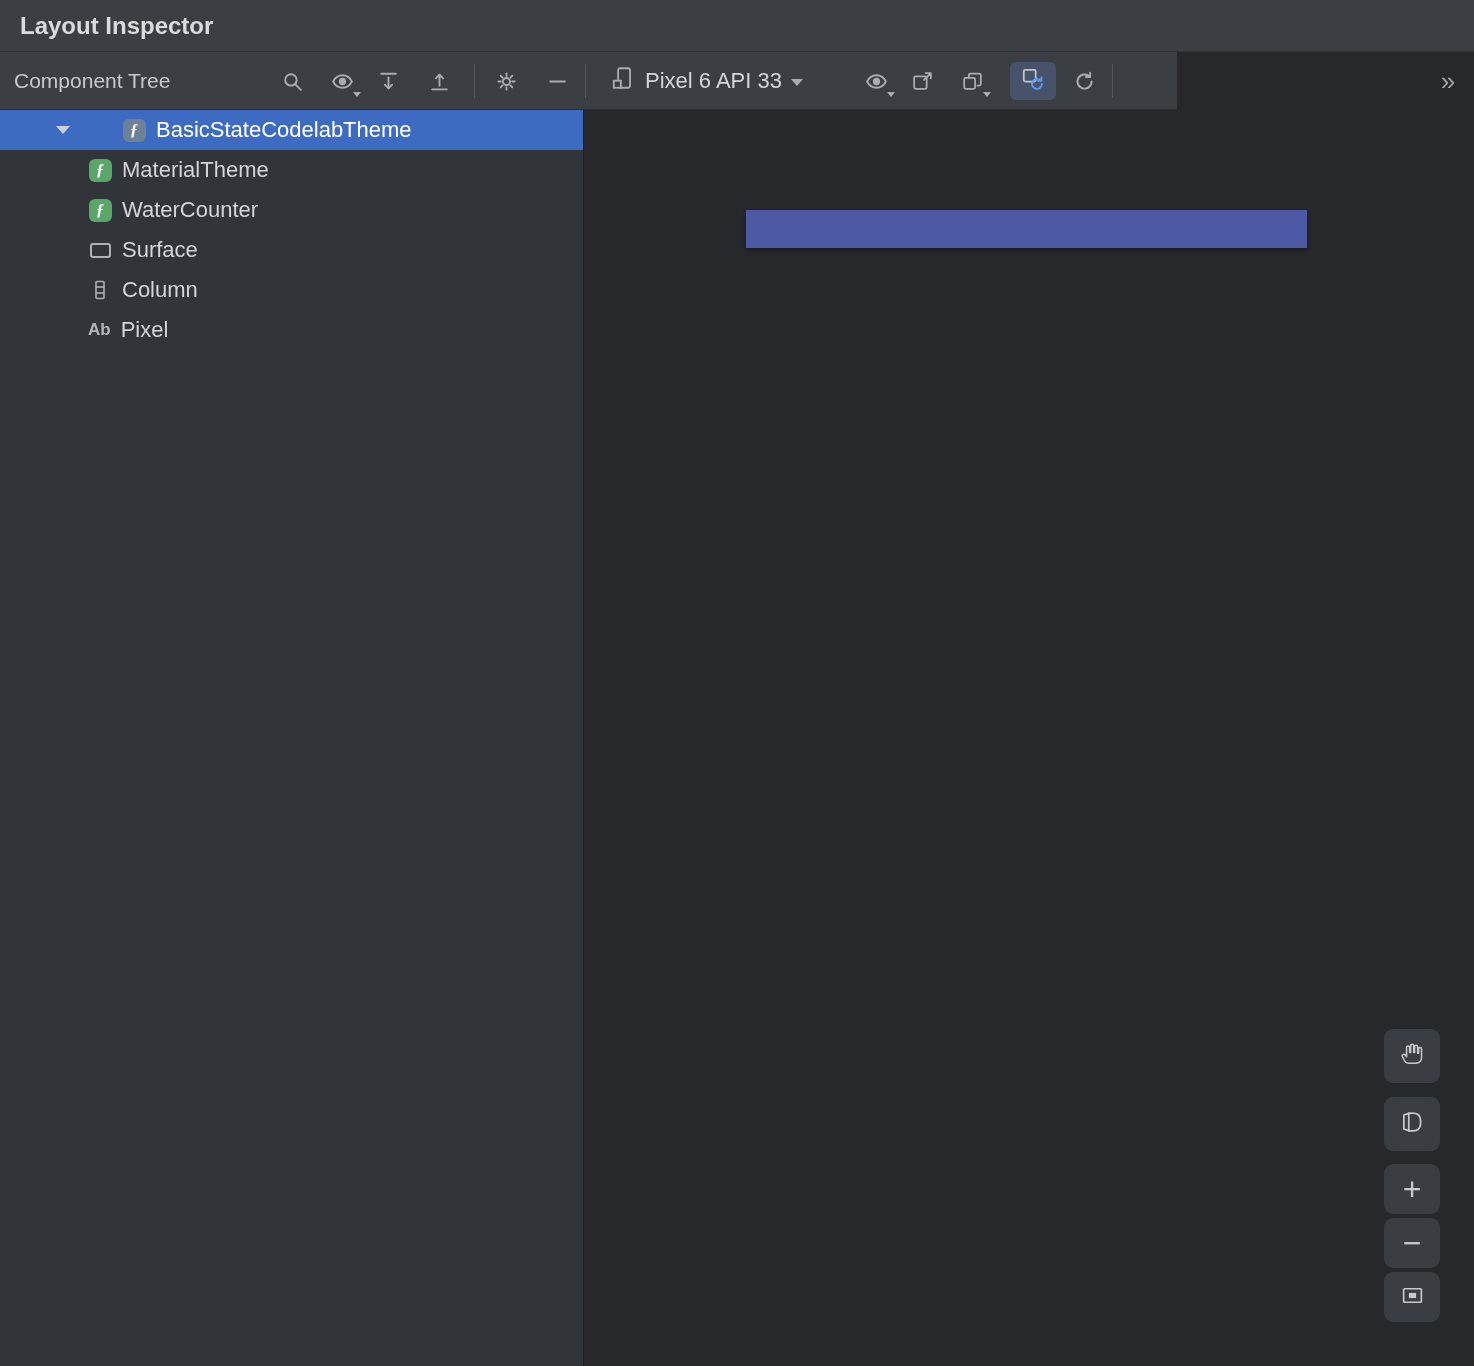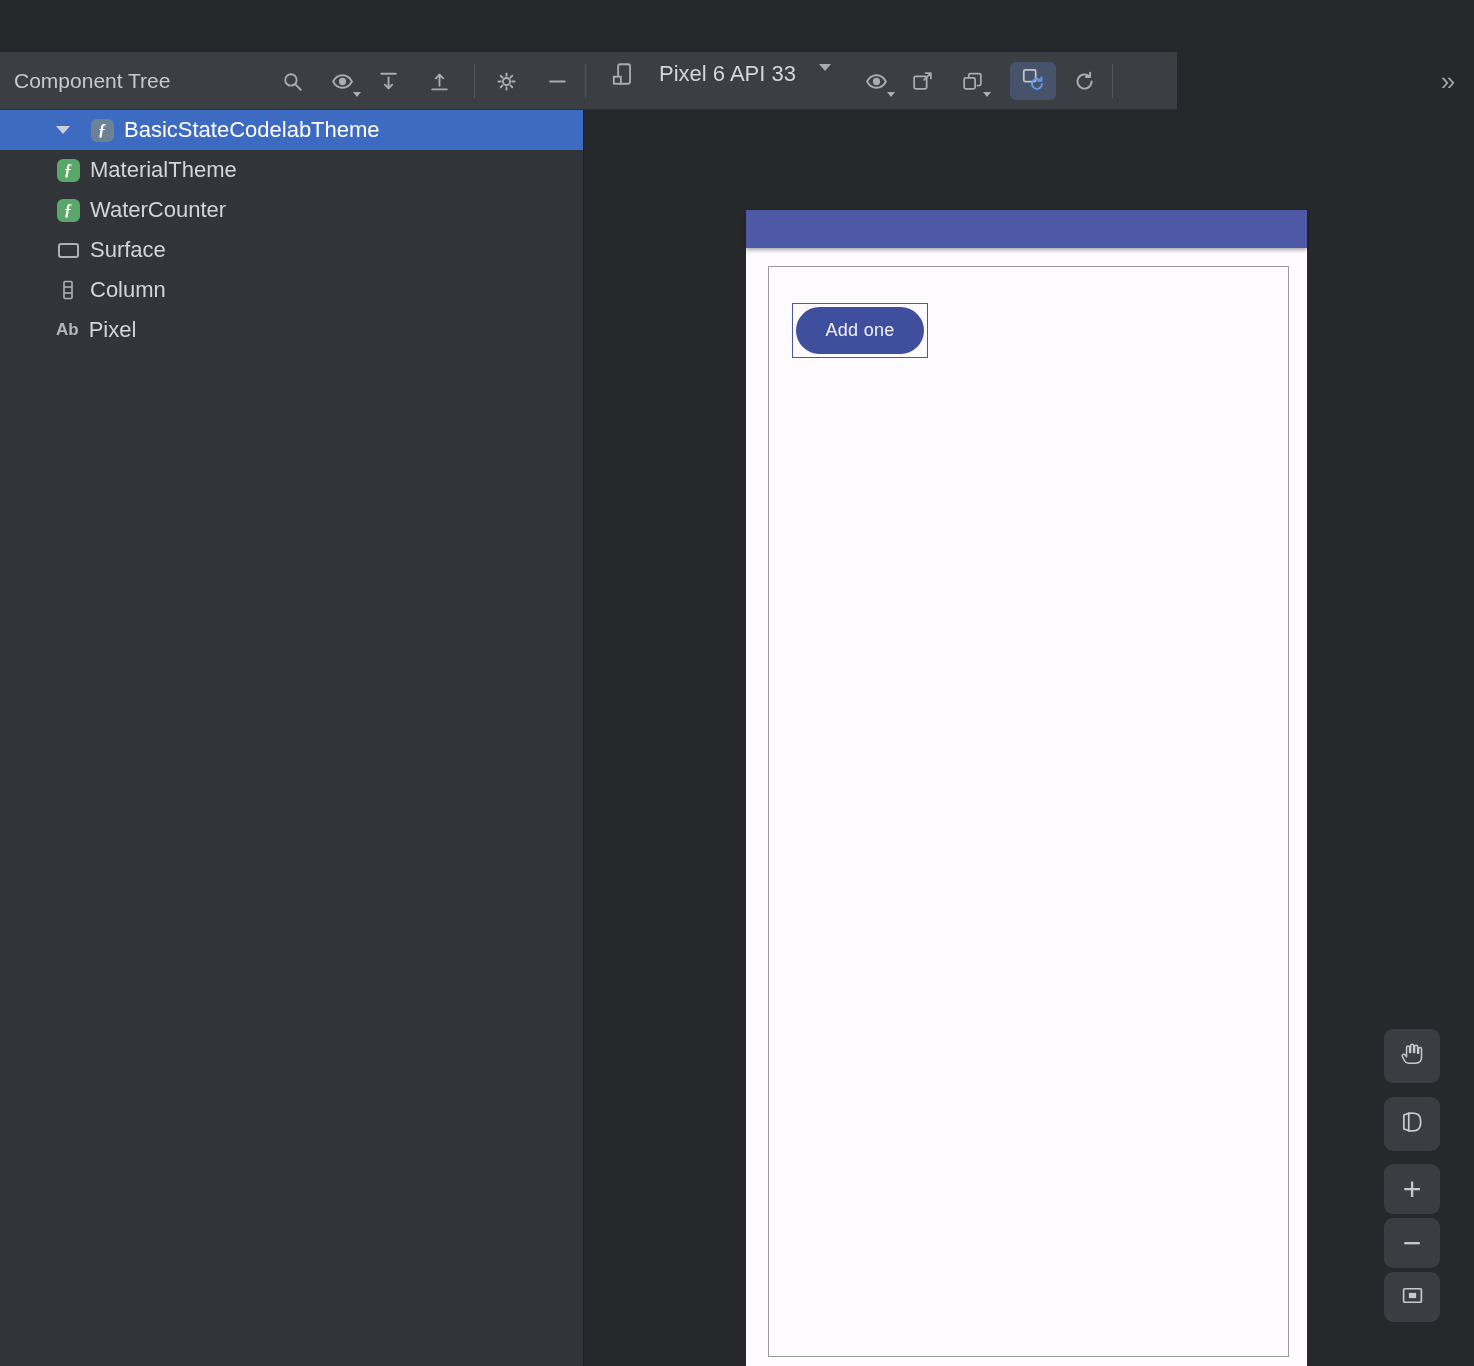"Layout Inspector" div.titlebar { html: none -> <div> <span>Layout Inspector</span> </div> }
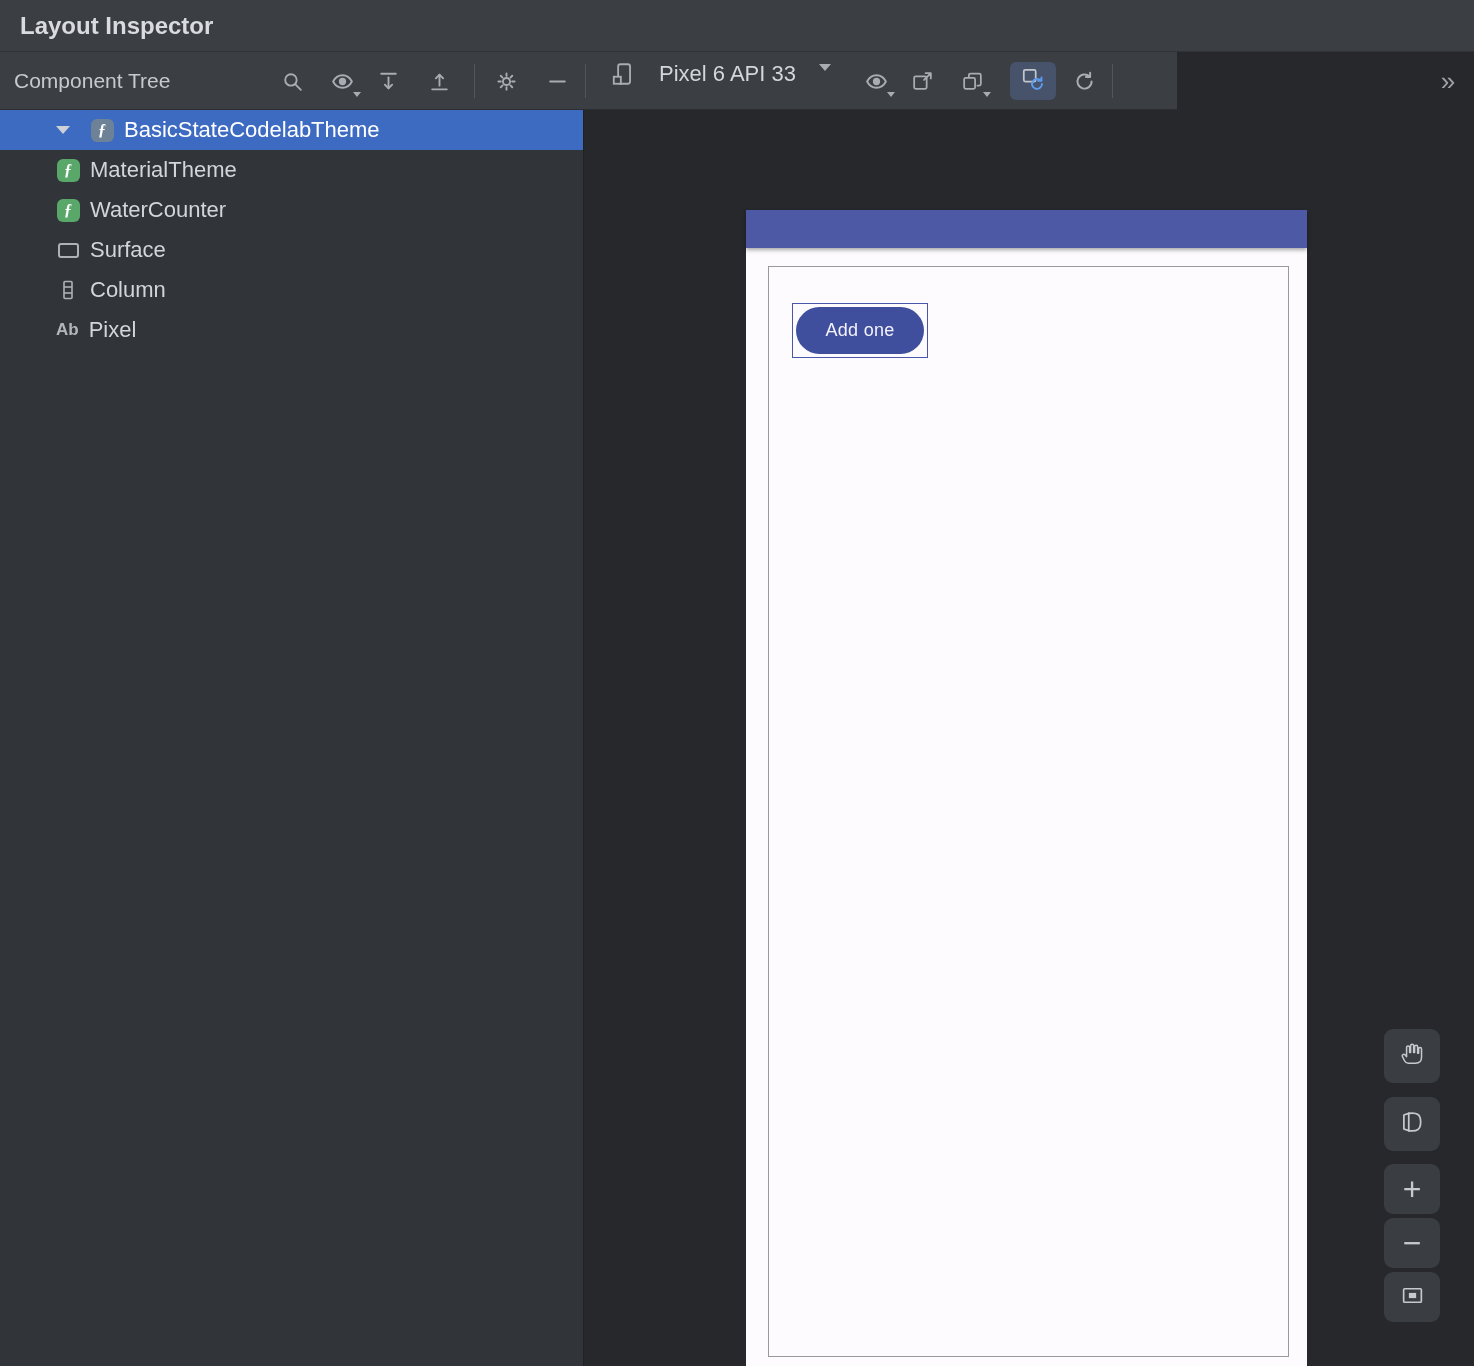"Pixel 6 API 33" .device-picker { align-items: flex-start -> center; gap: 23px -> 9px }
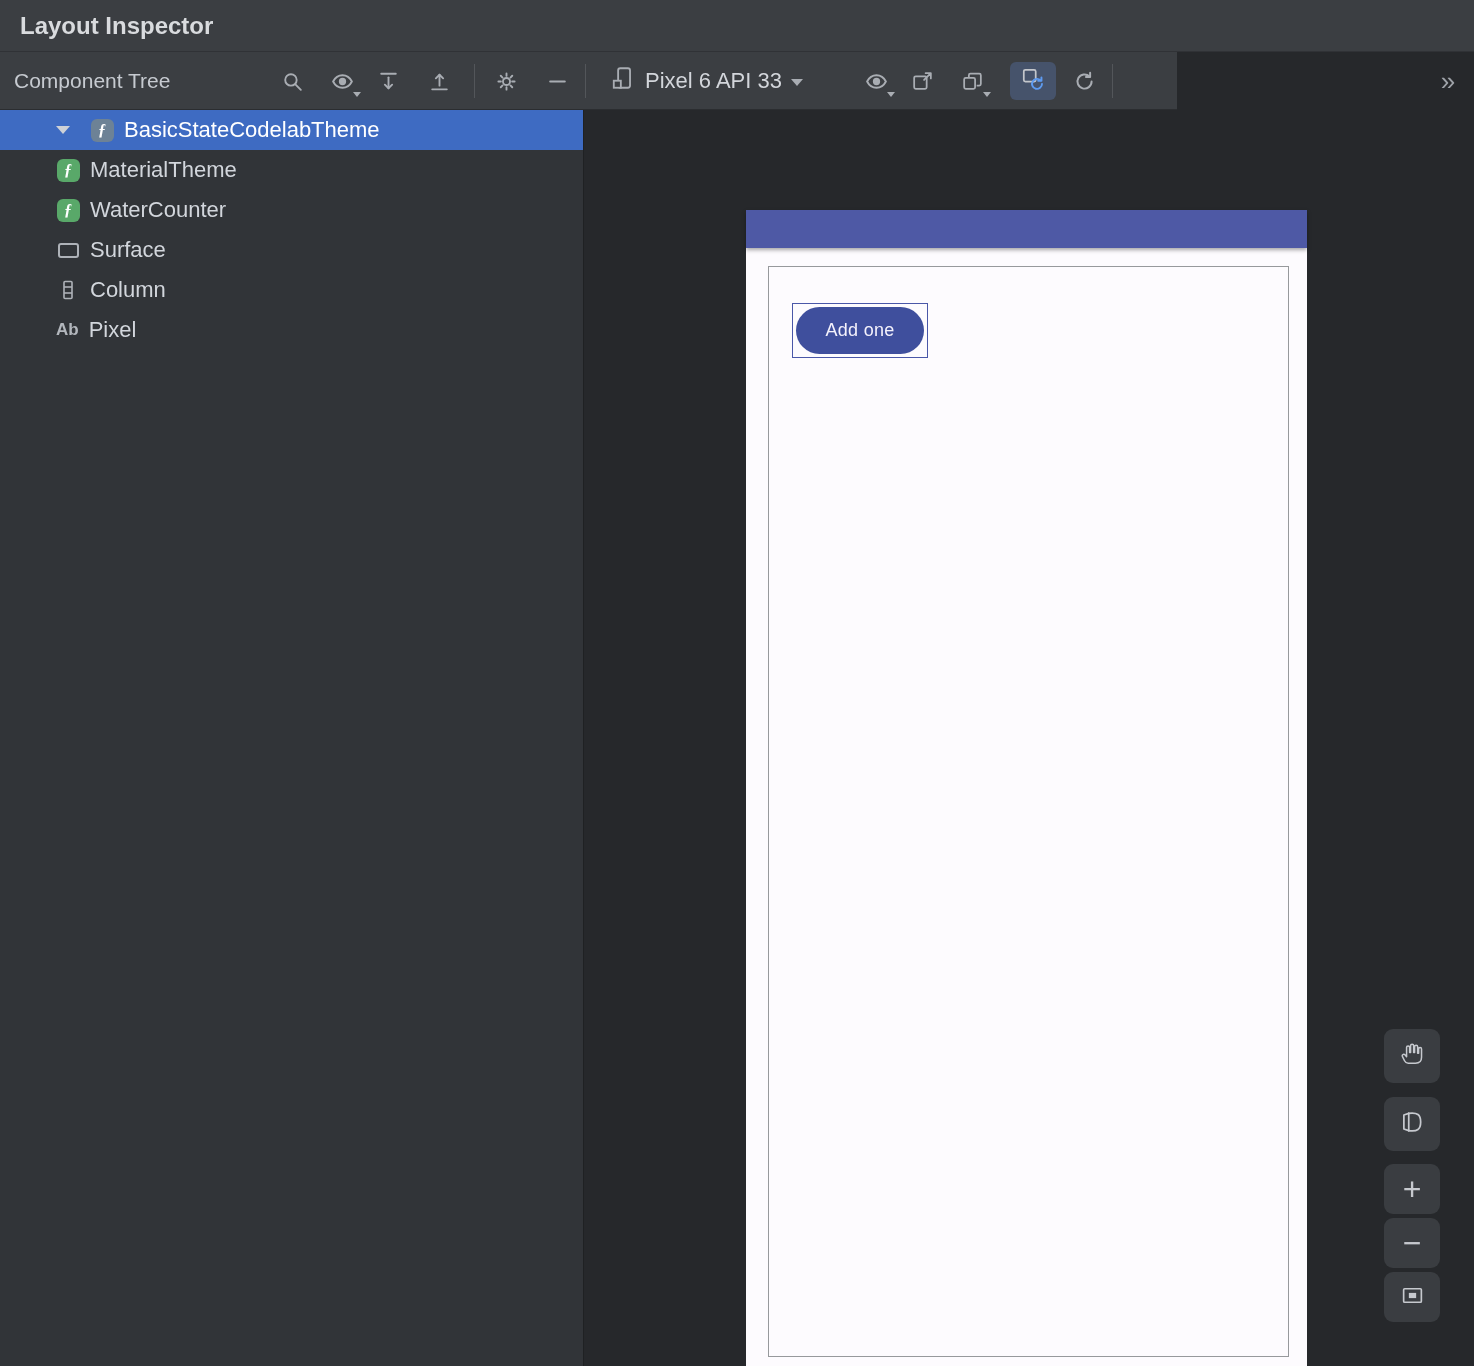"Ab" .ticon { margin-left: none -> 32px }
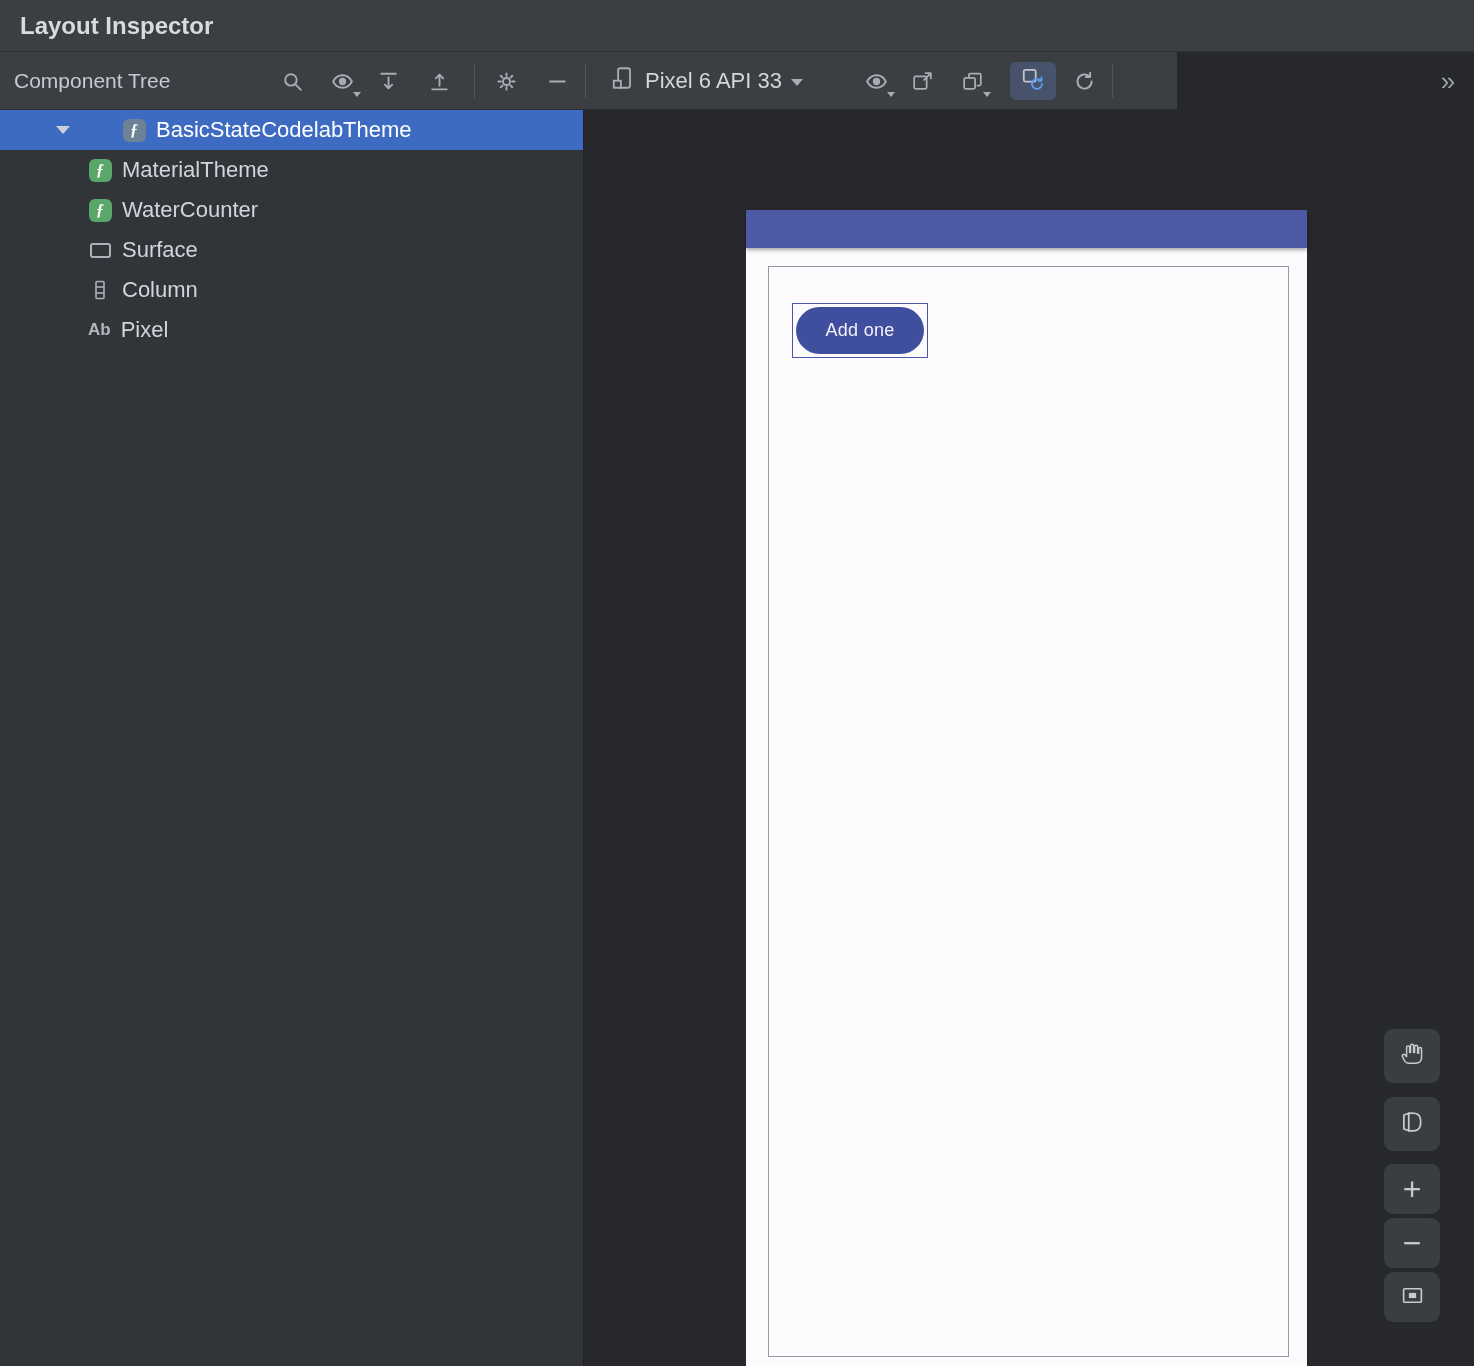"Add one" div.dev-screen { html: <div> <div> <div> <div>Add one</div> </div> </div> </div> -> none }
